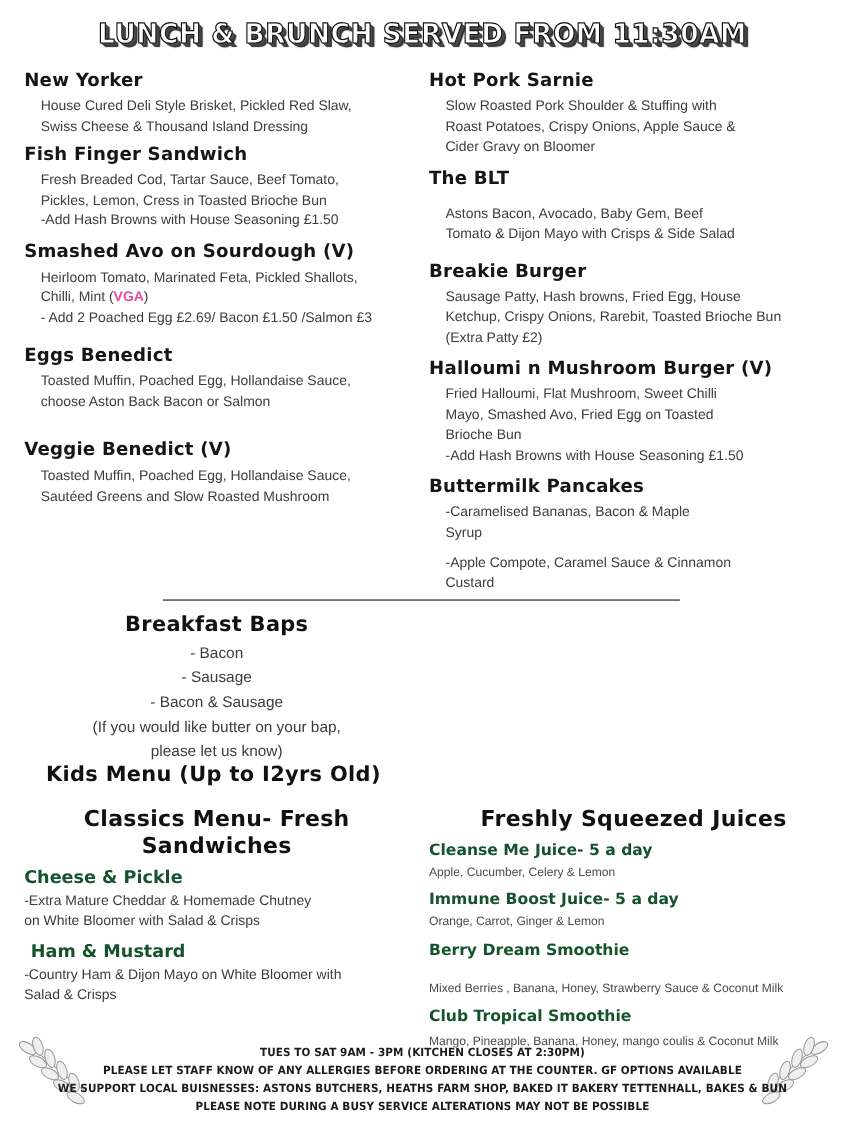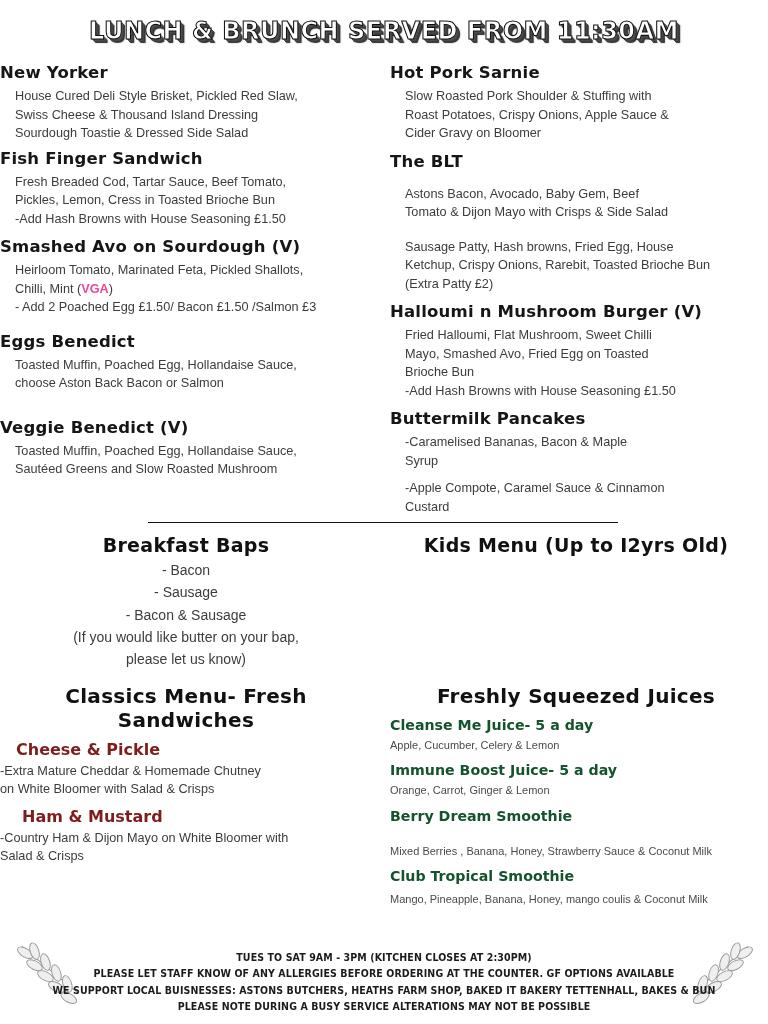"New Yorker" .col-left { padding-left: none -> 22px }
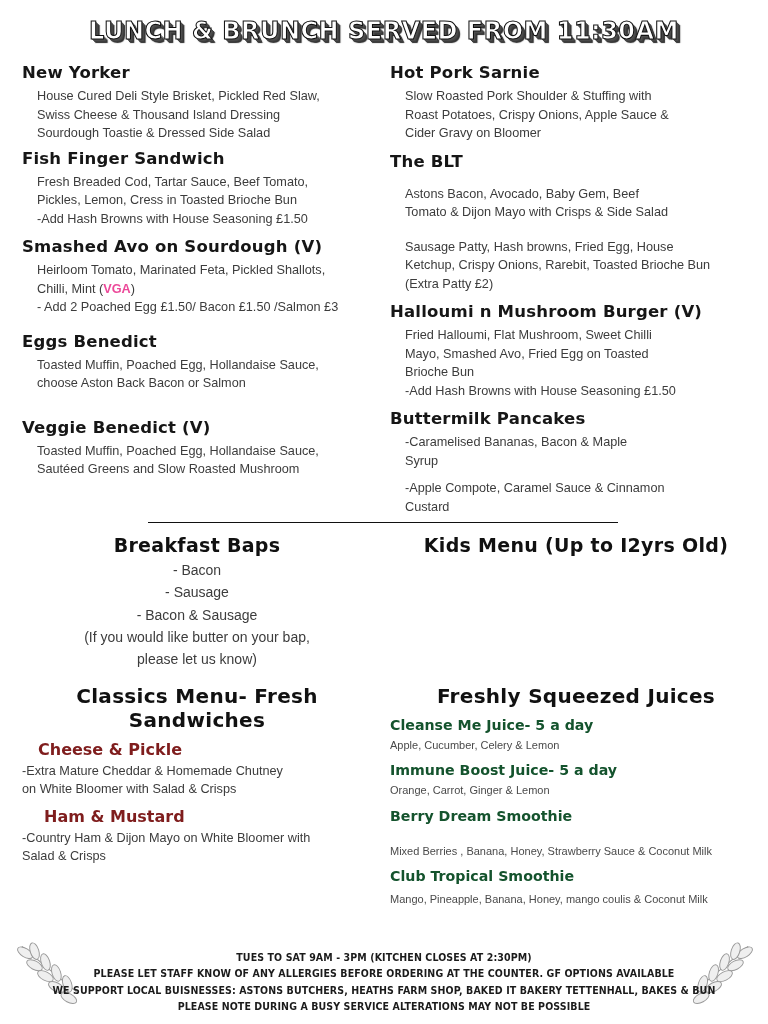"Sourdough Toastie & Dressed Side" div { html: <div>Sourdough Toastie &amp; Dressed Side Salad</div> -> none }
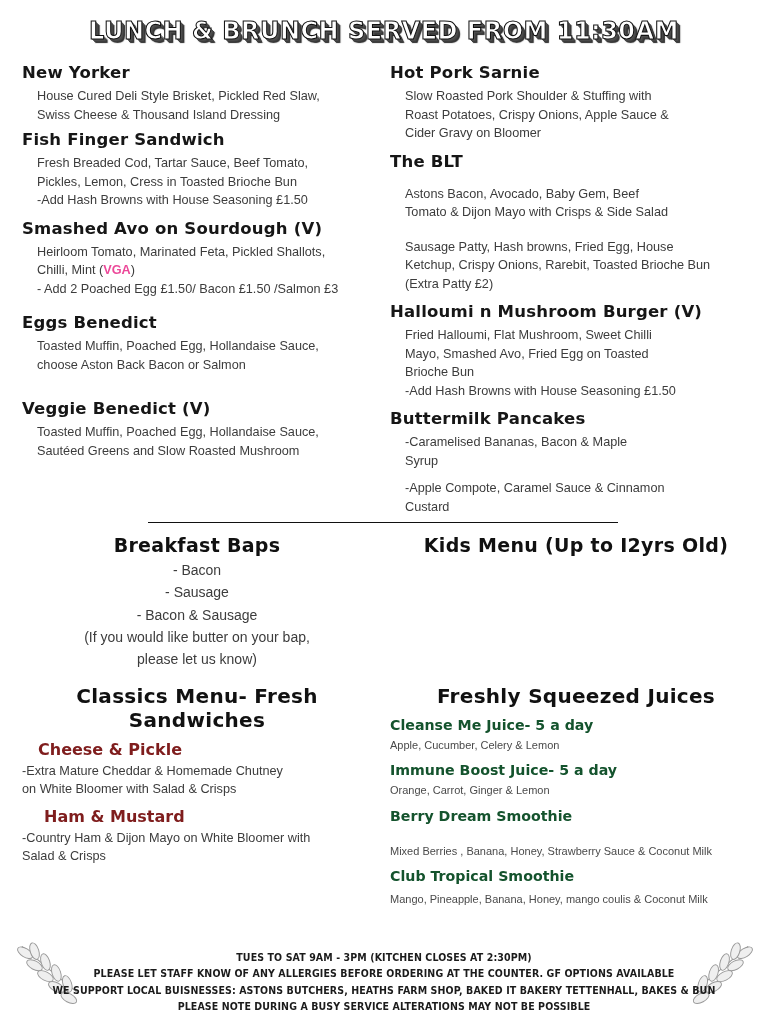"Breakie Burger" div.item-name { html: none -> <div>Breakie Burger</div> }
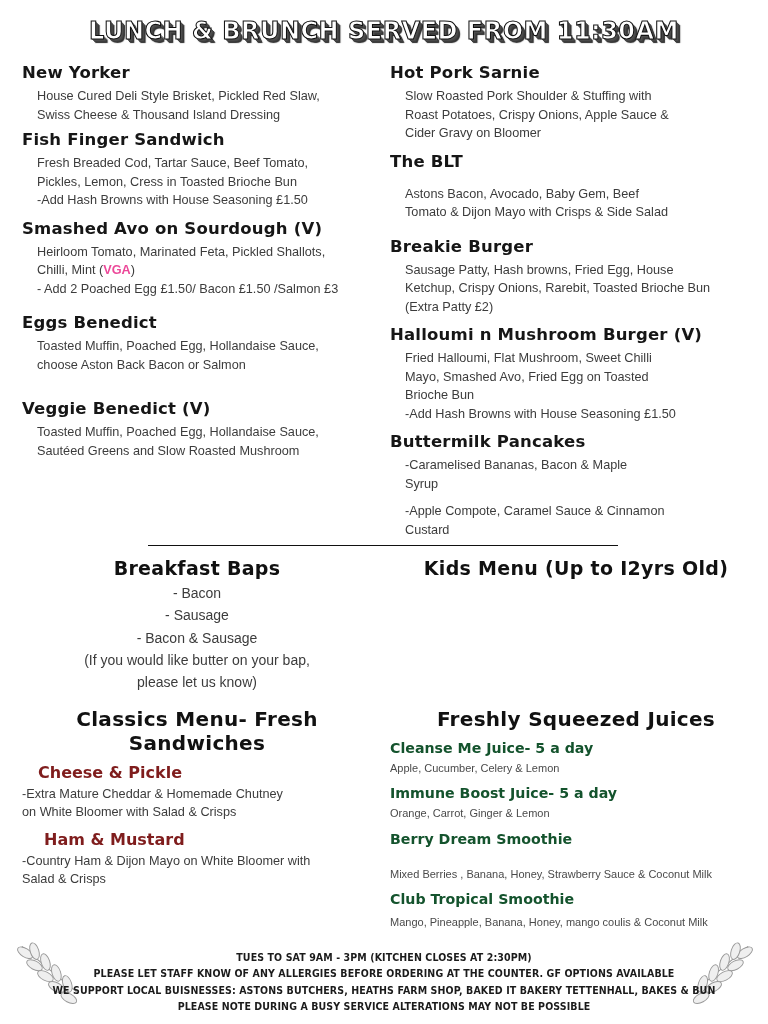"- Add 2 Poached Egg" div { text: £1.50/ -> £2.69/ }
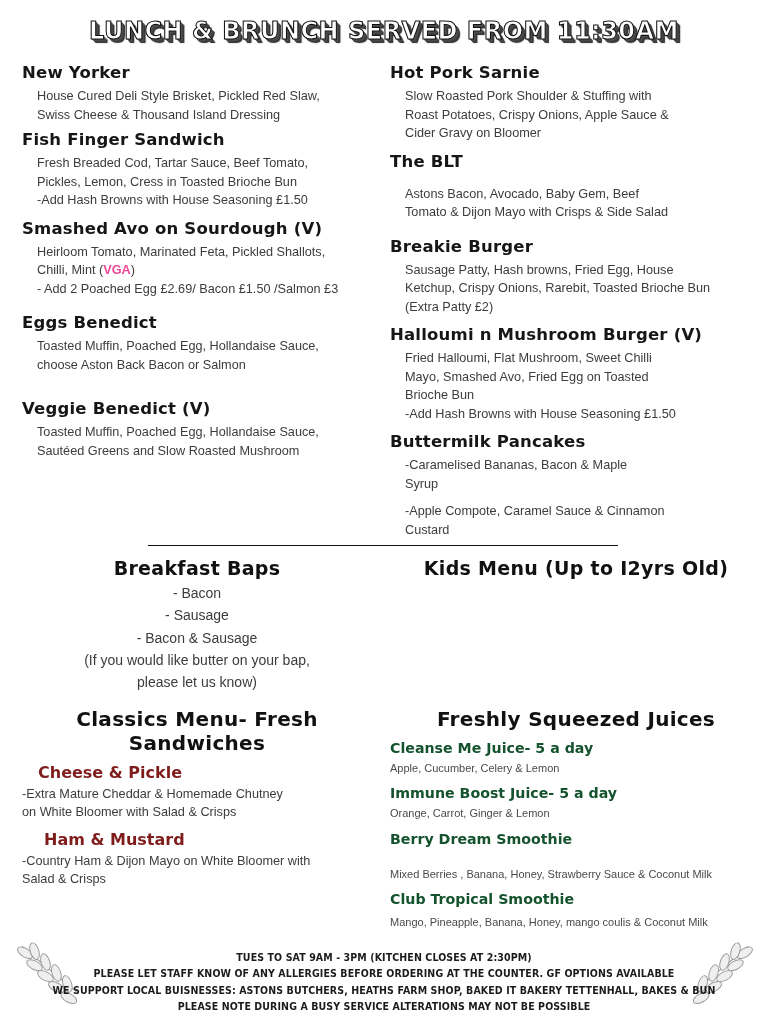"Breakfast Baps" div.menu-grid { flex-direction: none -> column }
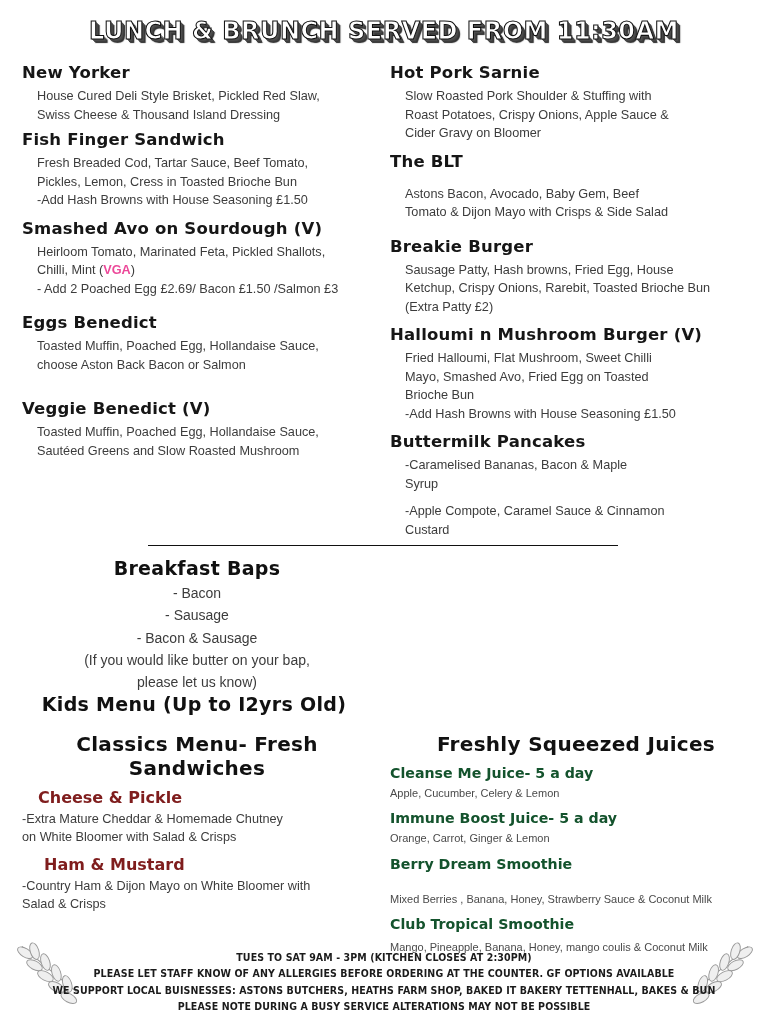"Cheese & Pickle" .sub-name { color: #7f1d1d -> #14532d; margin: 8px 0 3px 16px -> 8px 0 3px 0 }
